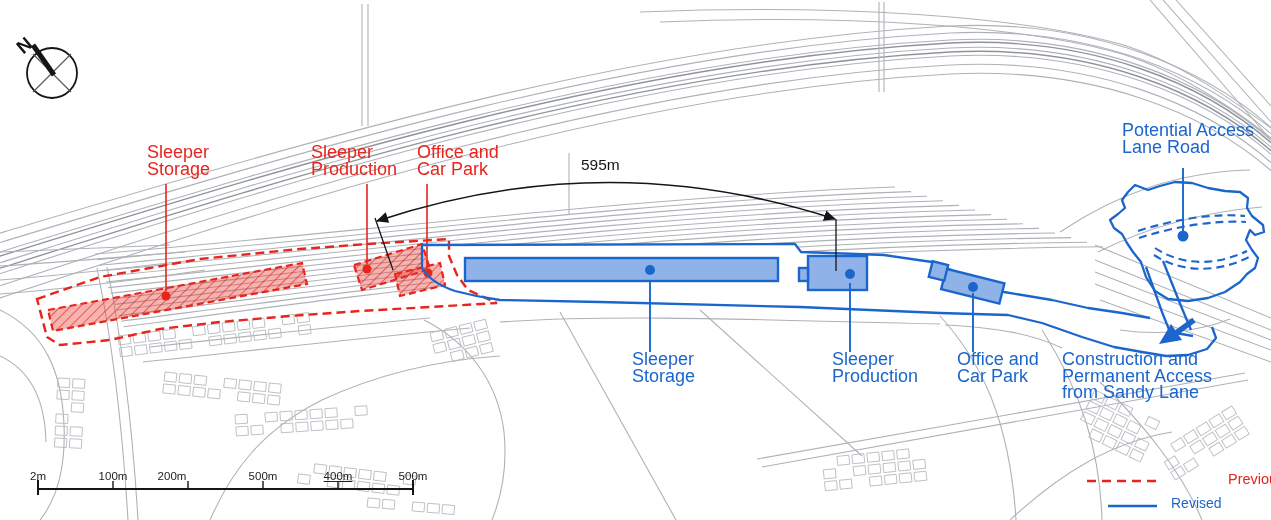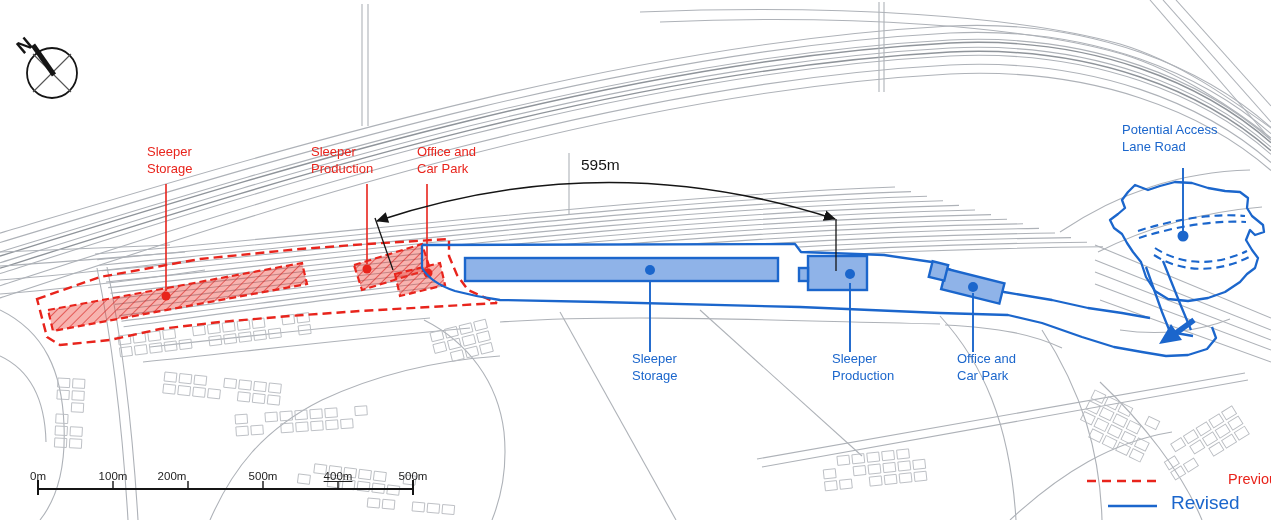"Potential Access" .lbl { font-size: 13px -> 18px }
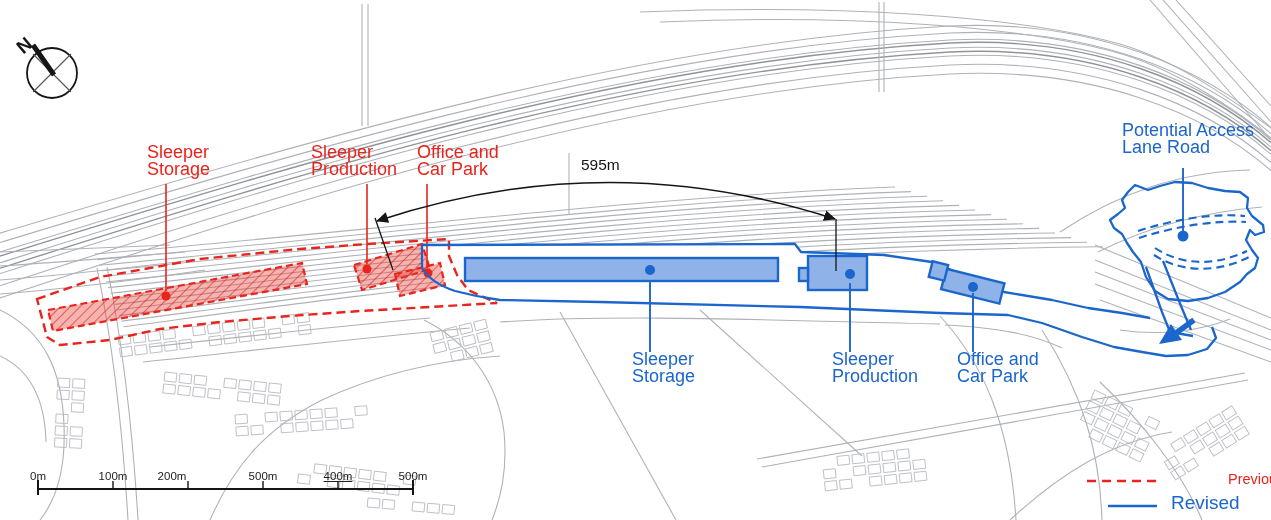"Construction and" div.lbl { html: none -> <div> <div>Construction and</div> <div>Permanent Access</div> <div>from Sandy Lane</div> </div> }
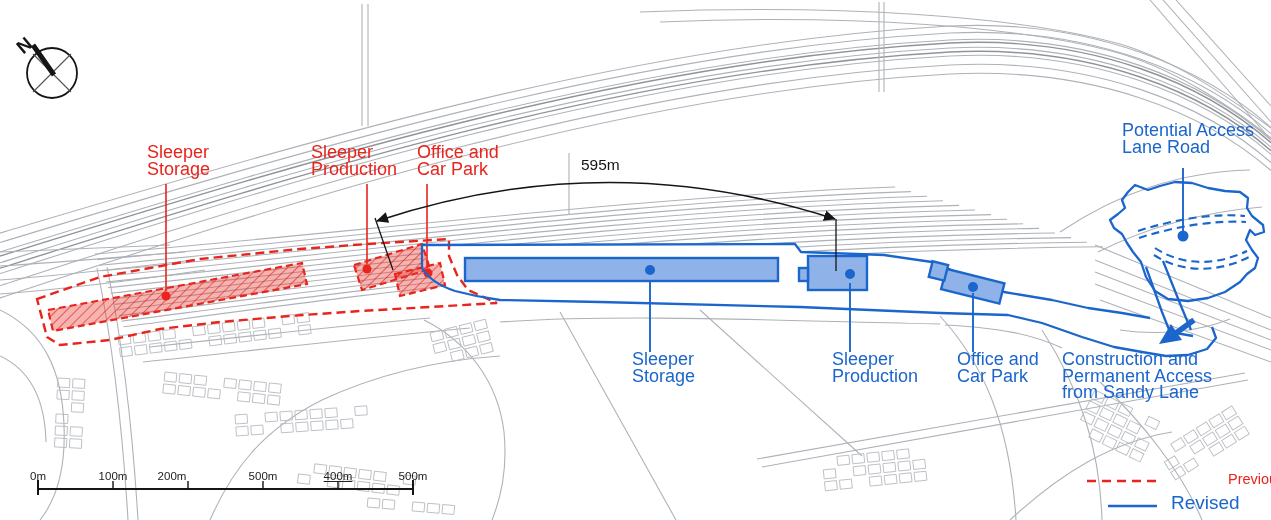"0m" span.tick { text: 0m -> 2m }
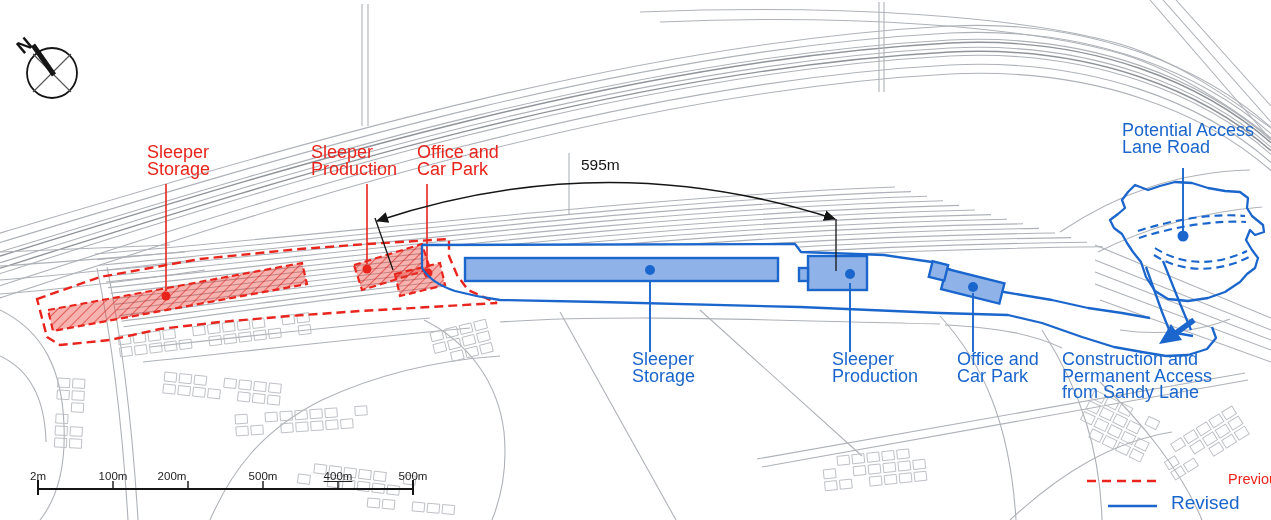"Revised" #lbl-legend-rev { font-size: 19px -> 14px }
